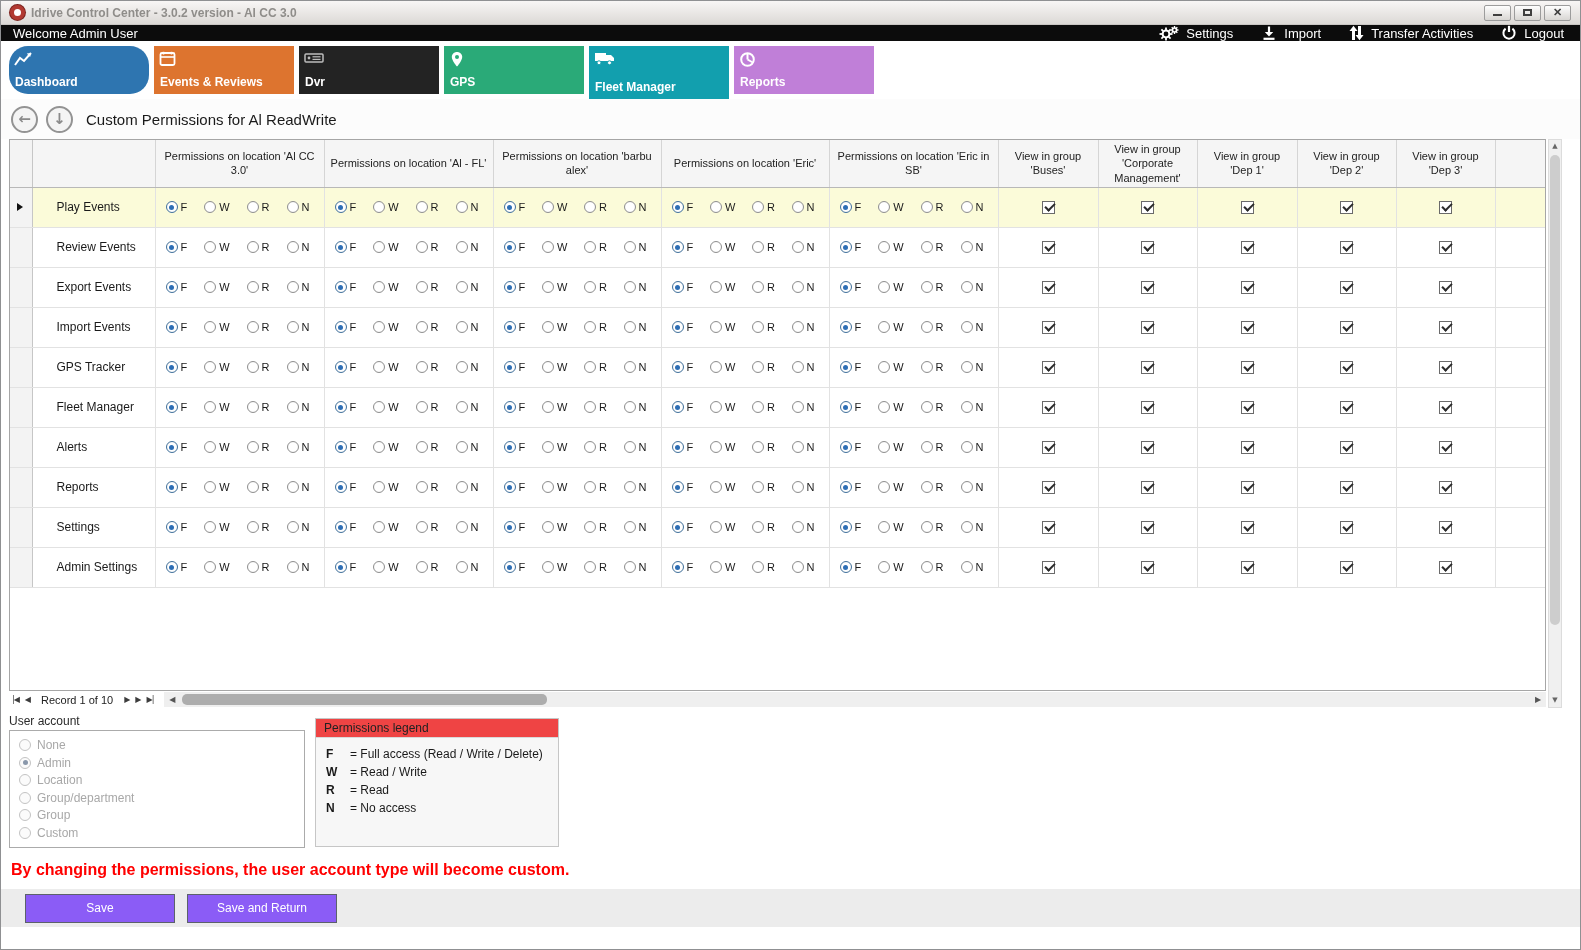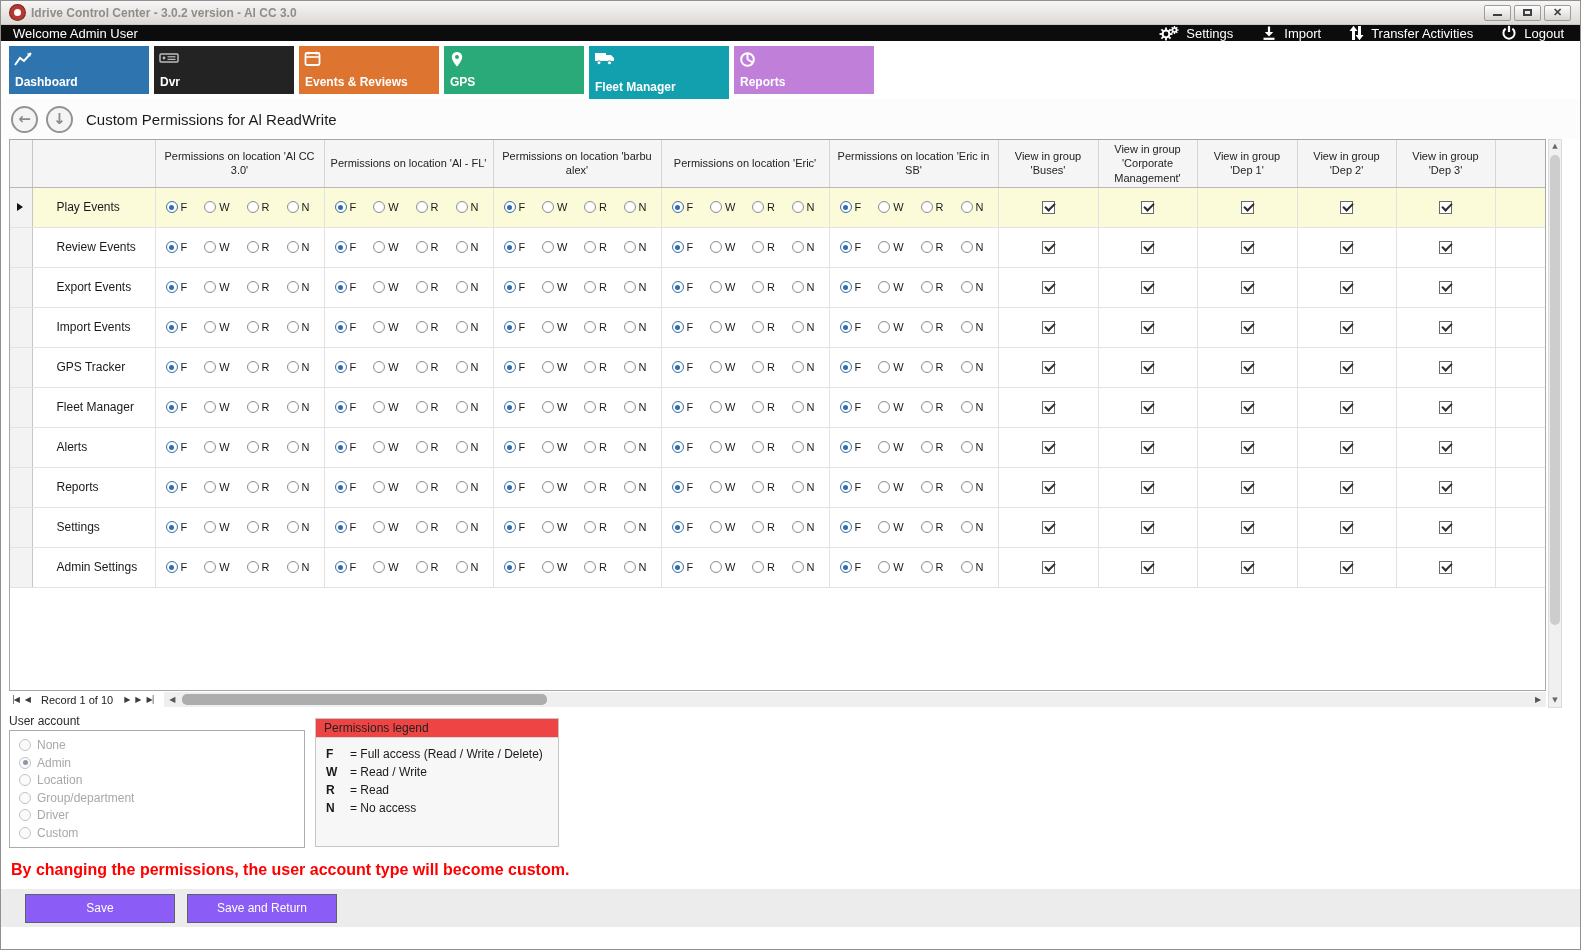"Dashboard" div.tab { border-radius: none -> 19px }
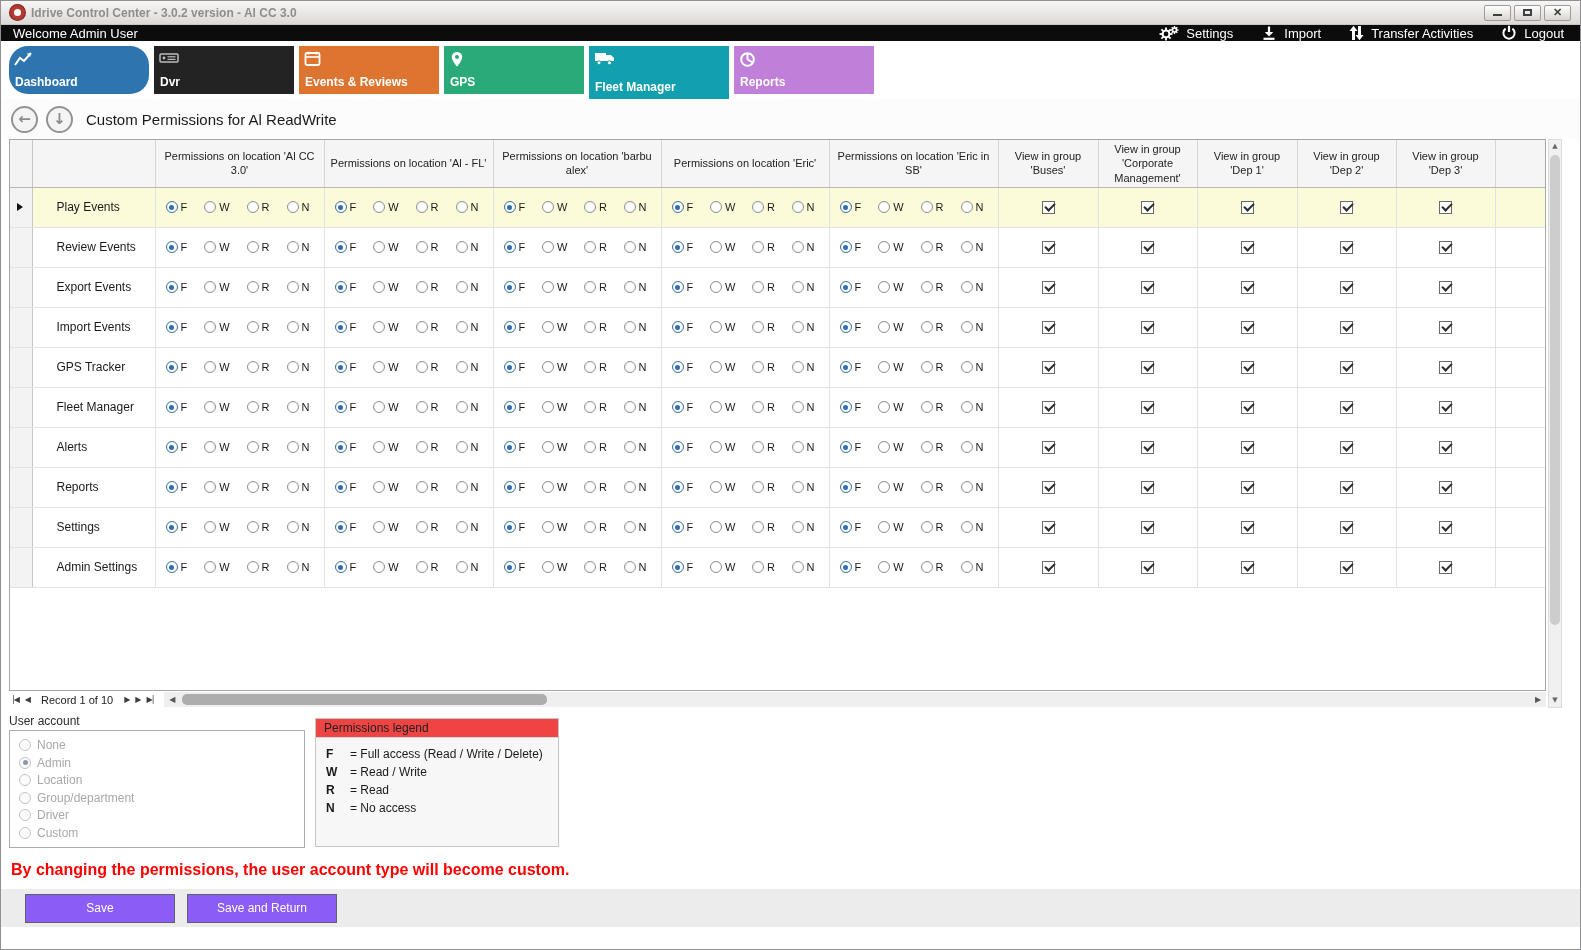"Dvr" div.tab { order: before "Events & Reviews" -> after "Events & Reviews" }
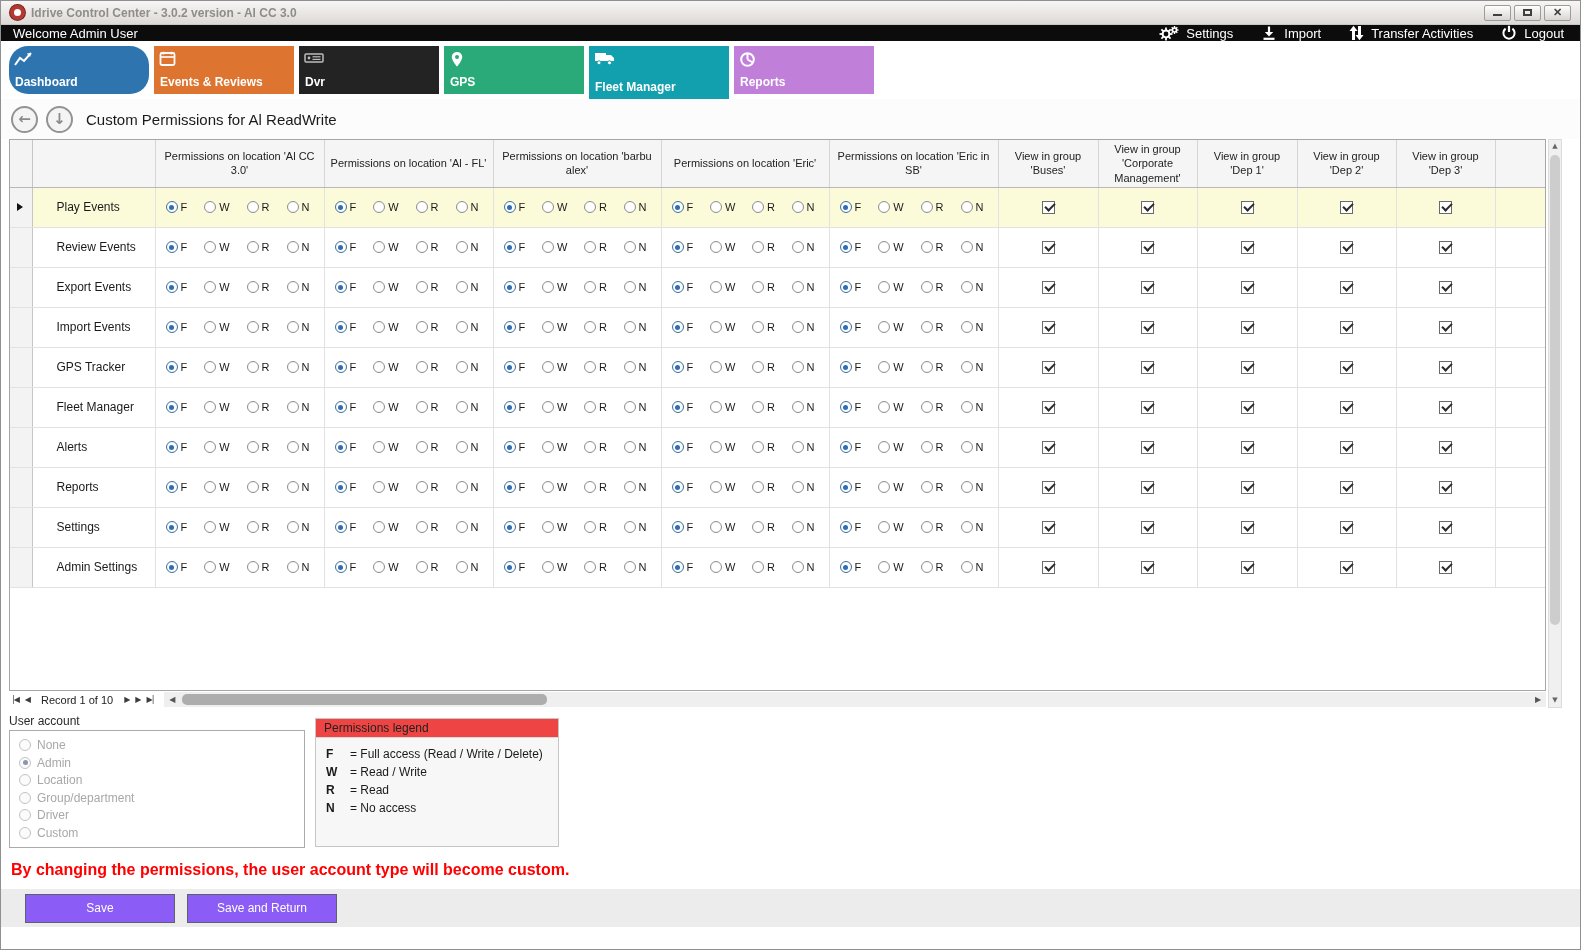"Driver" span { text: Driver -> Group }
